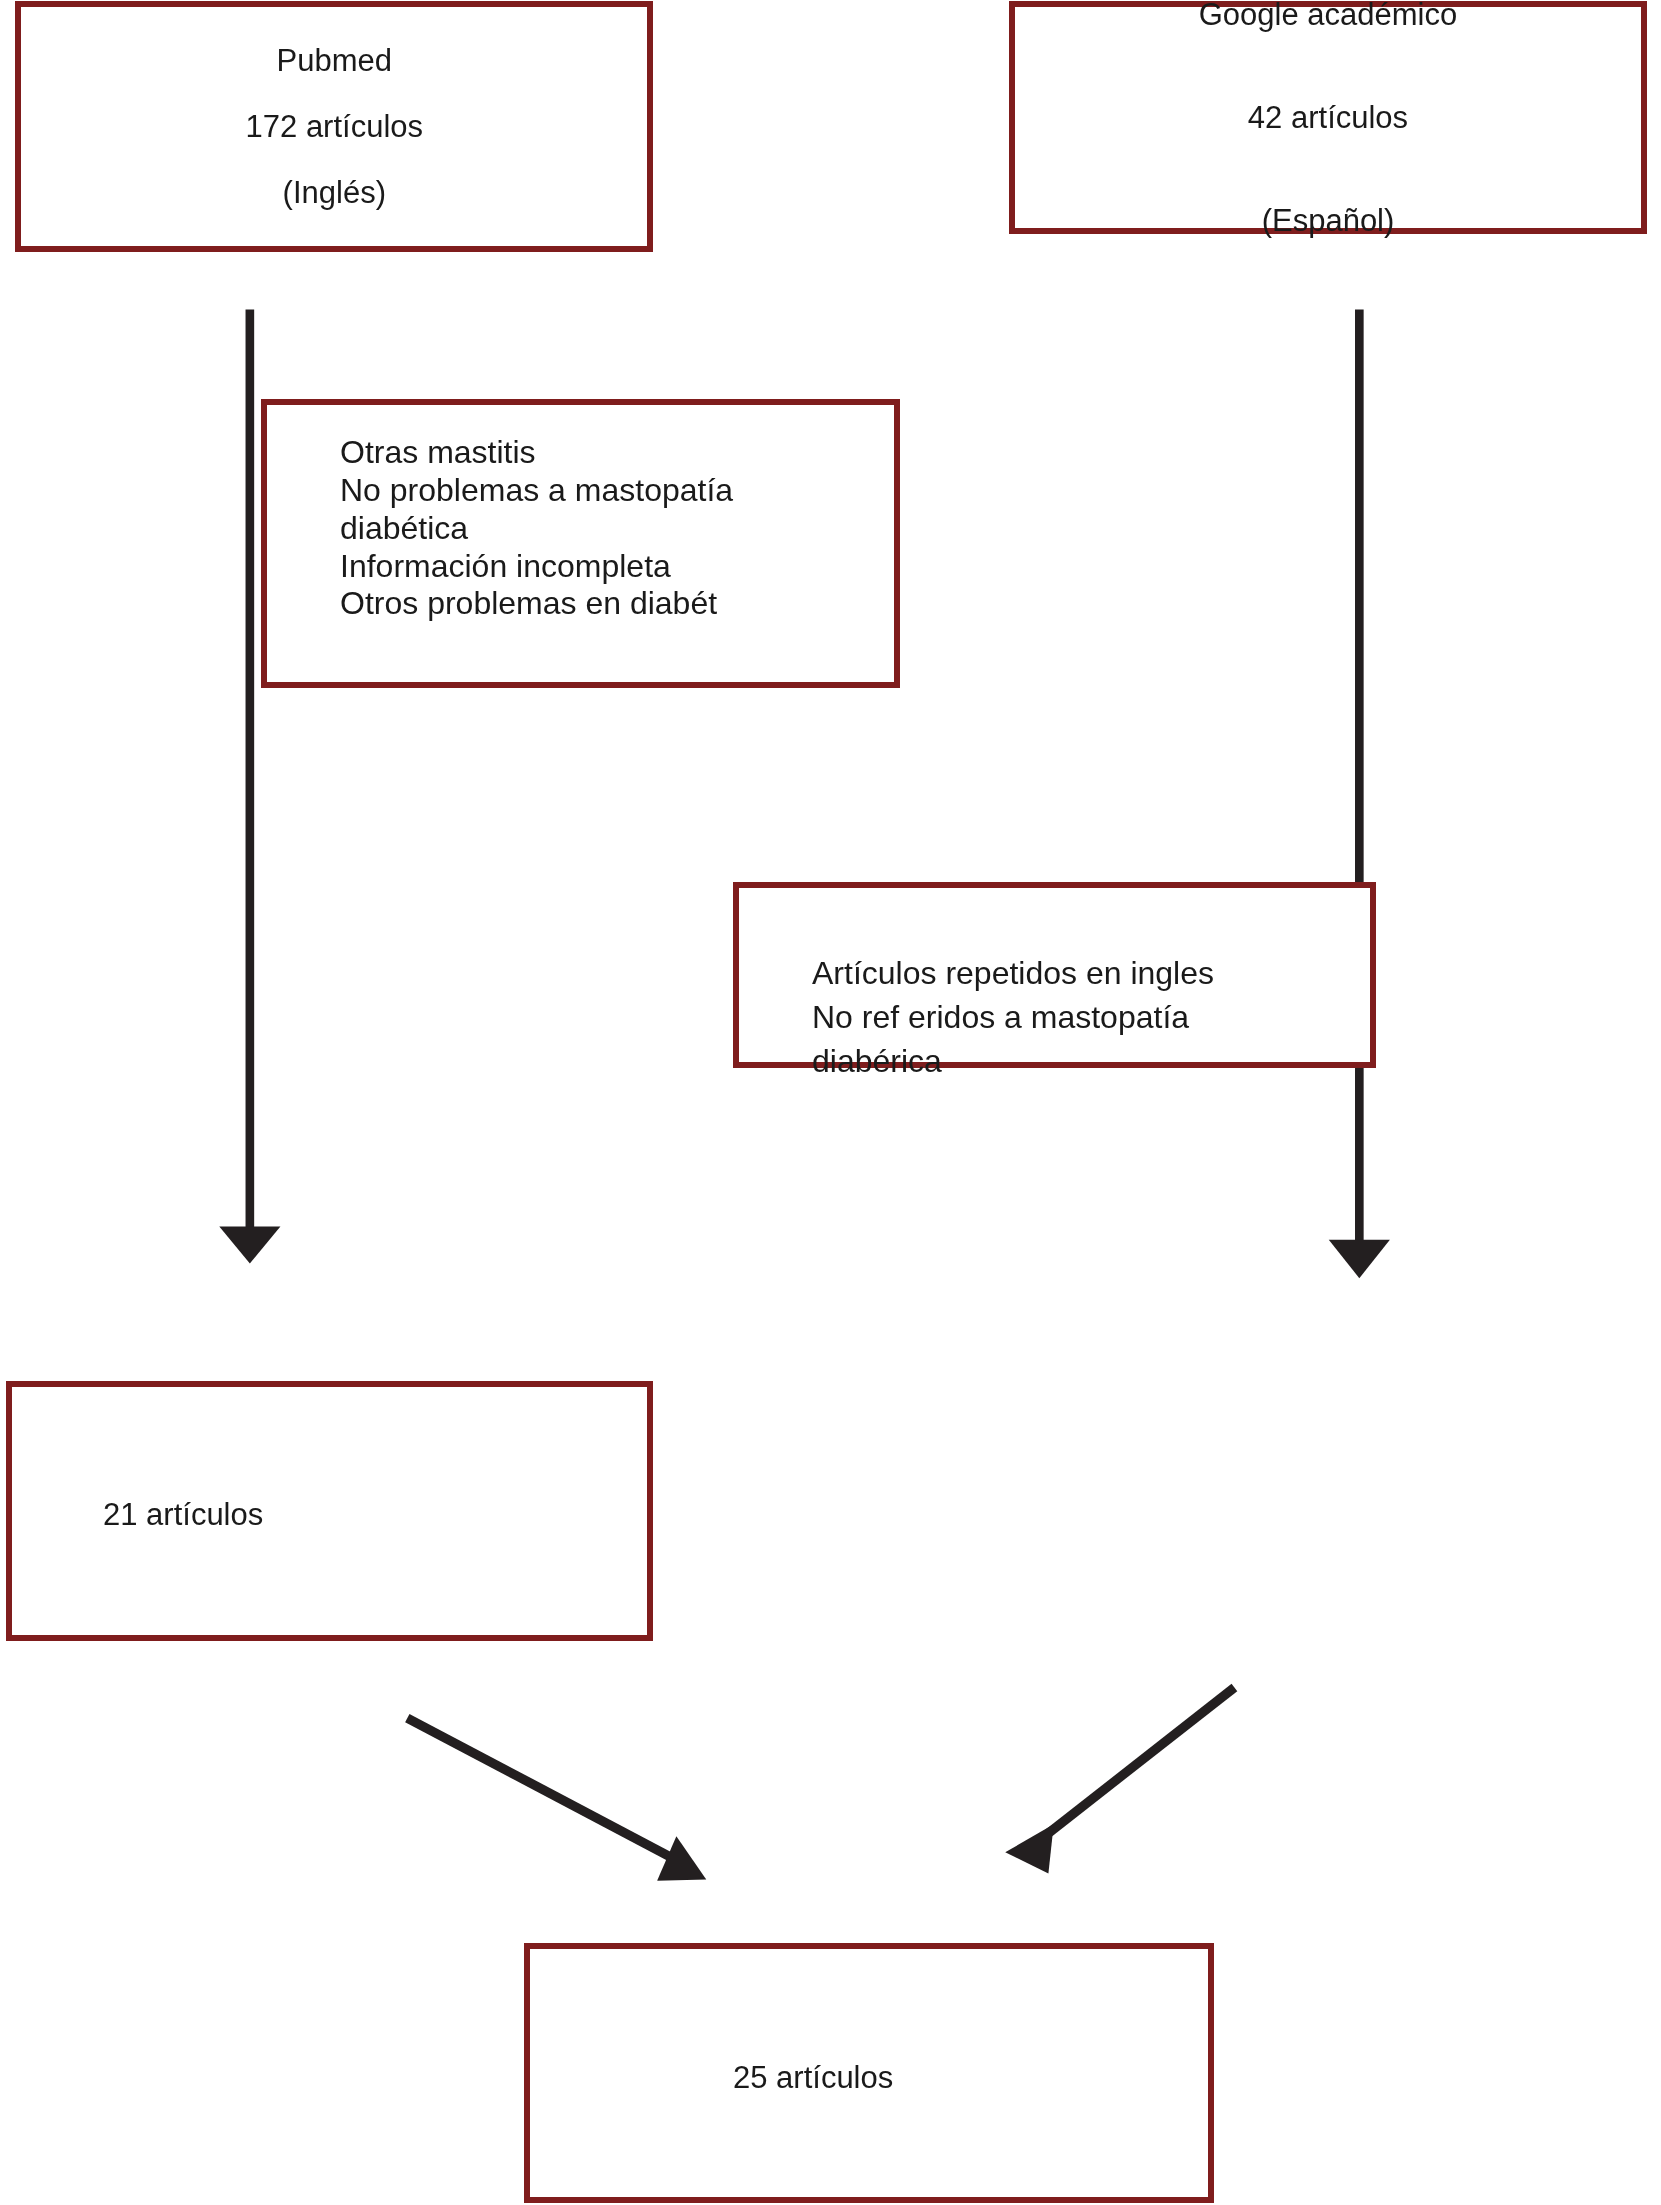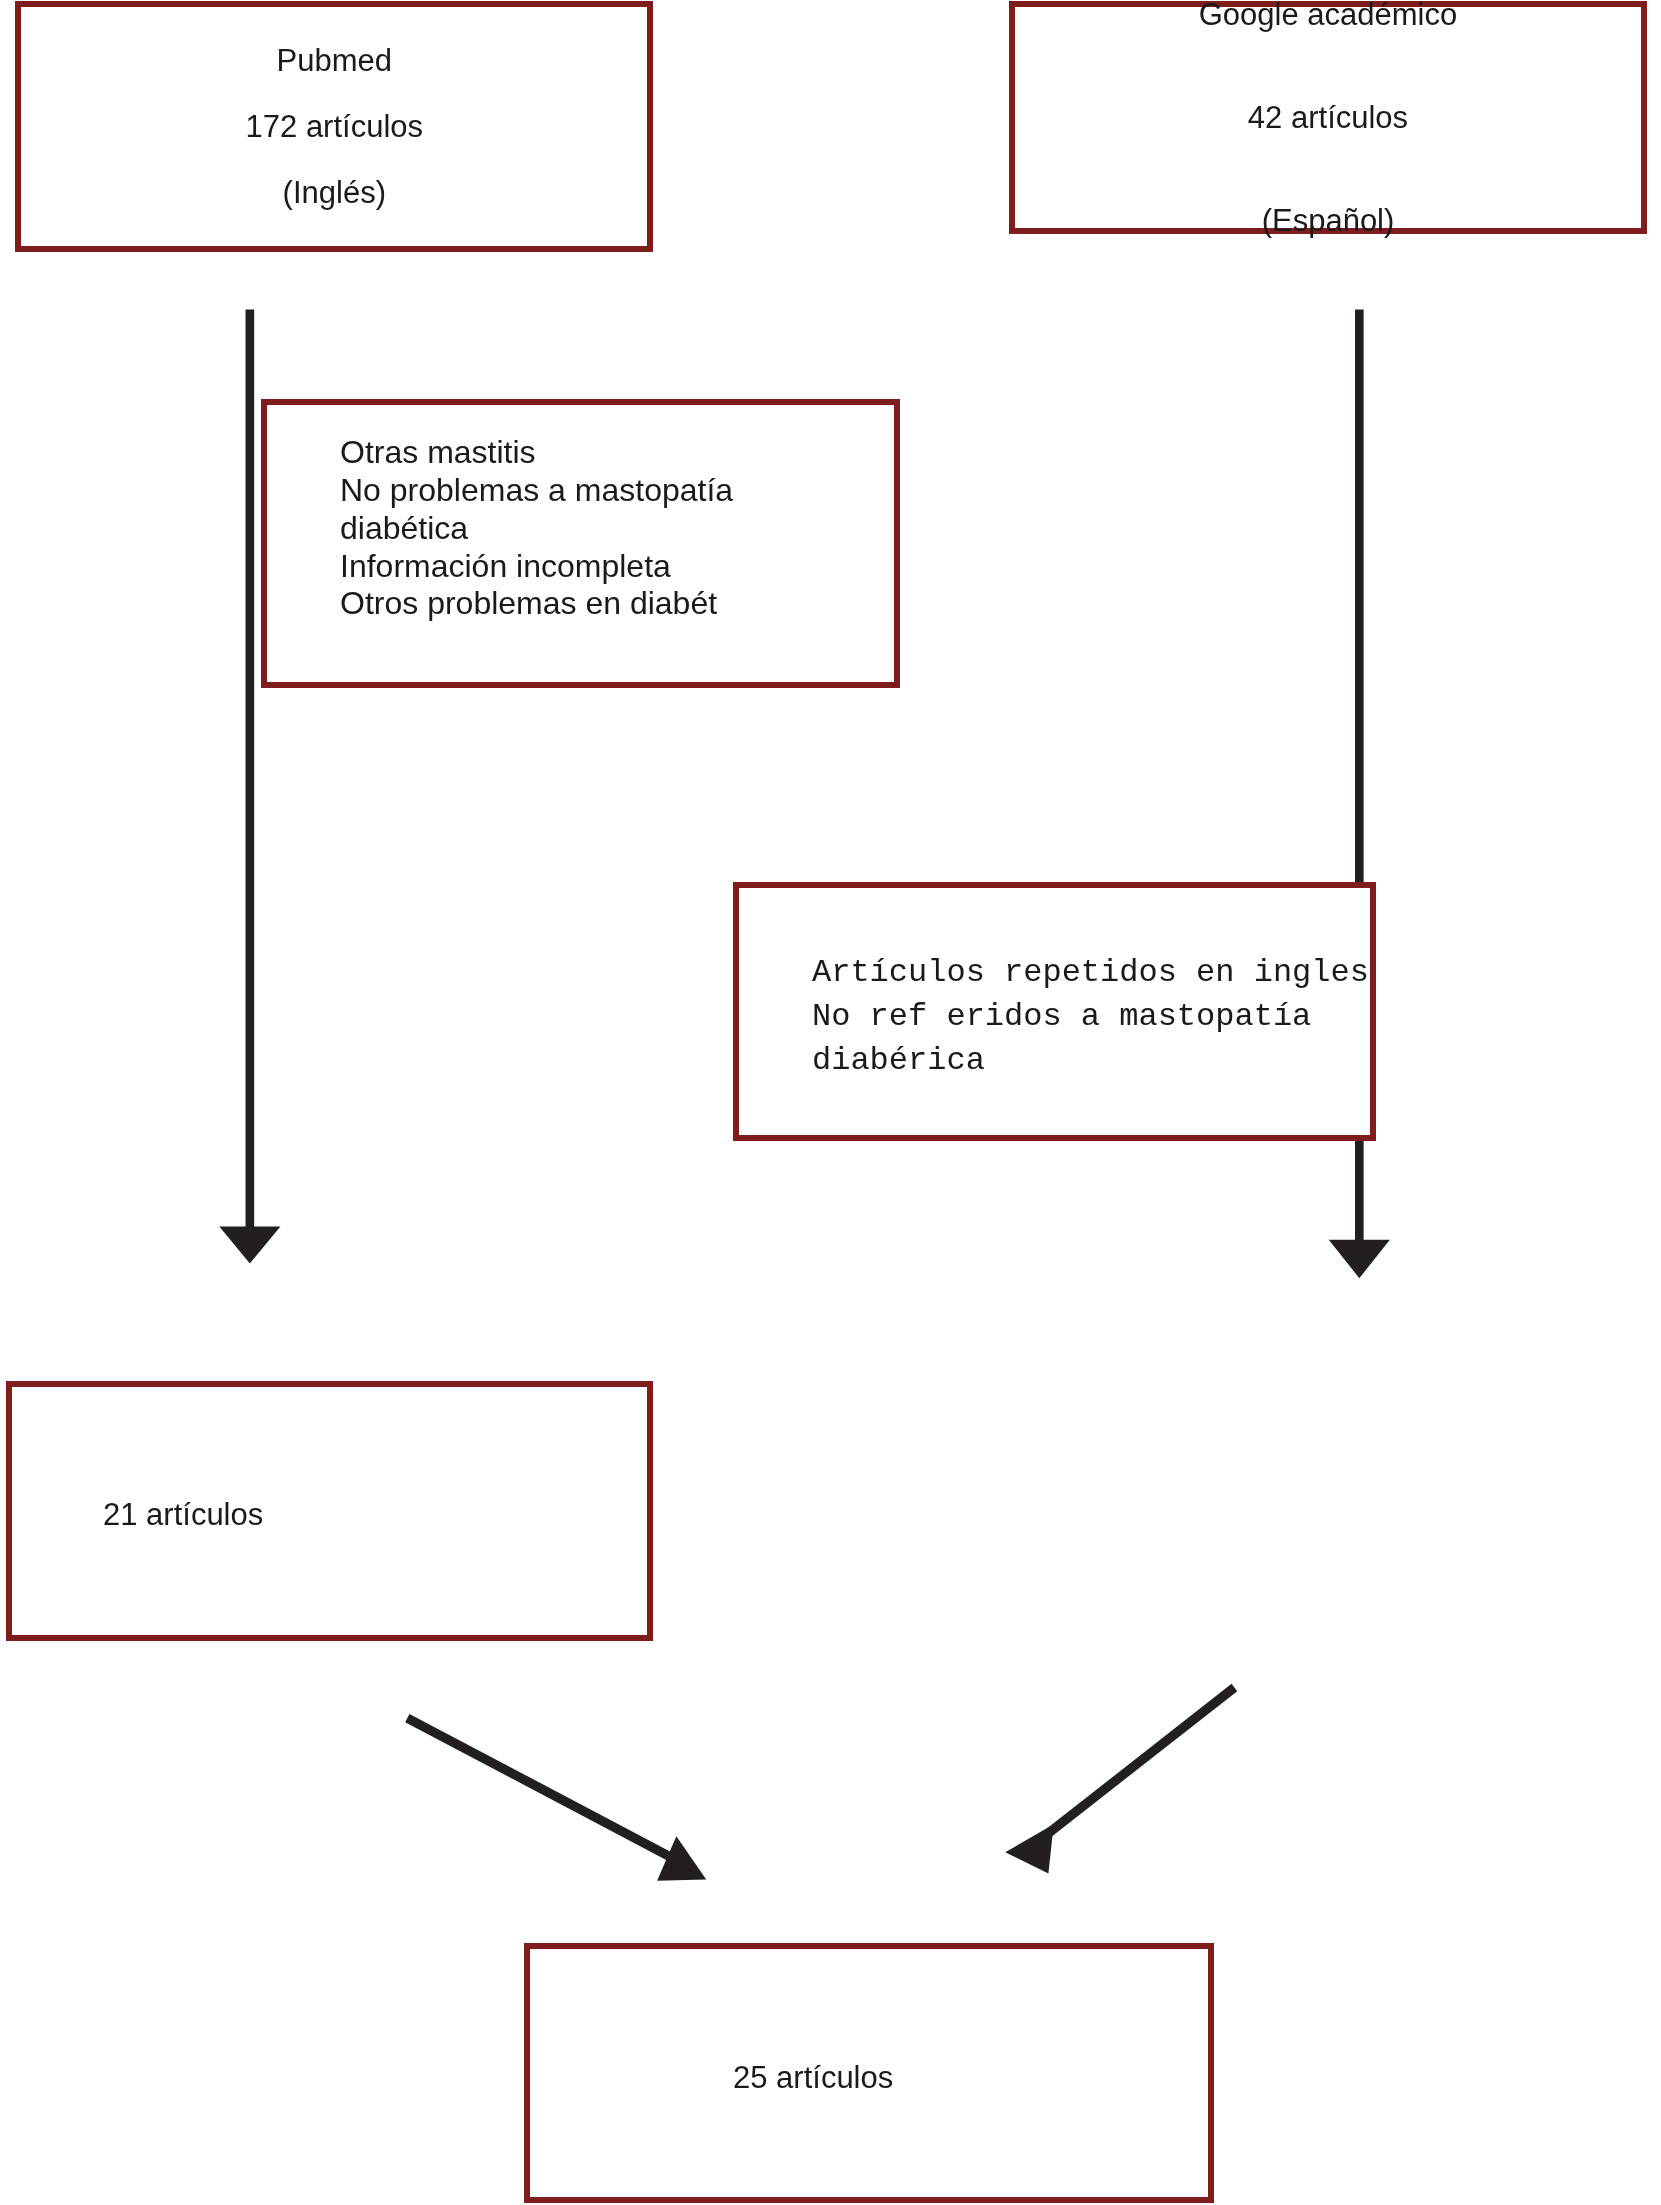"Artículos repetidos en ingles" div.box { font-family: Liberation Mono, monospace -> none; height: 259px -> 186px }
